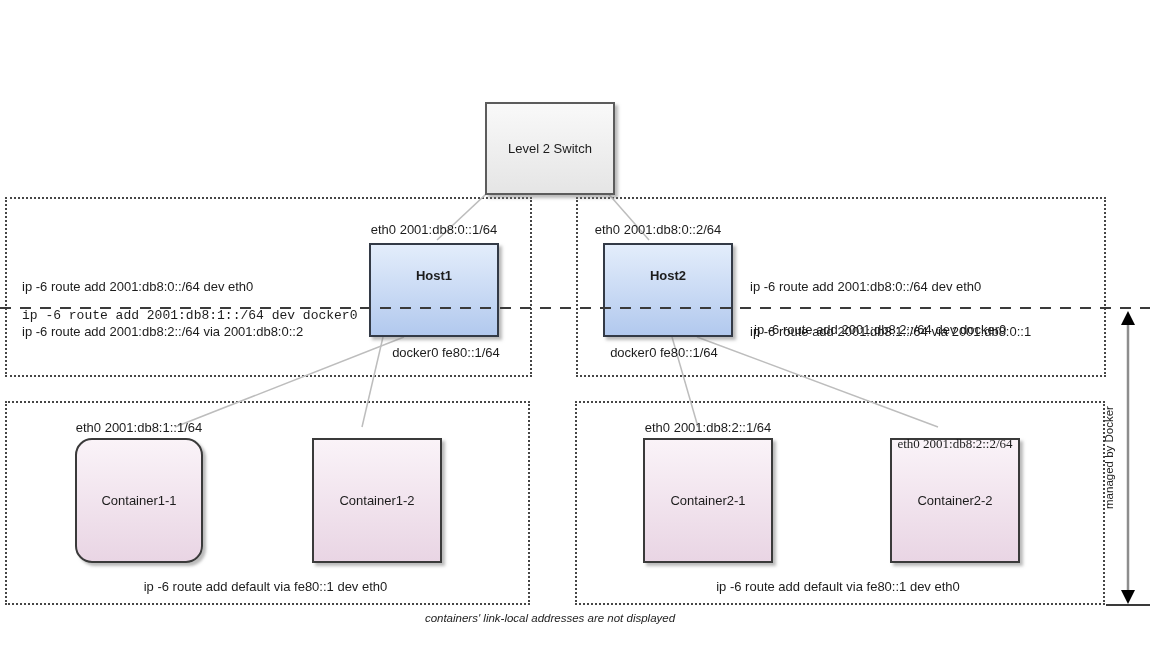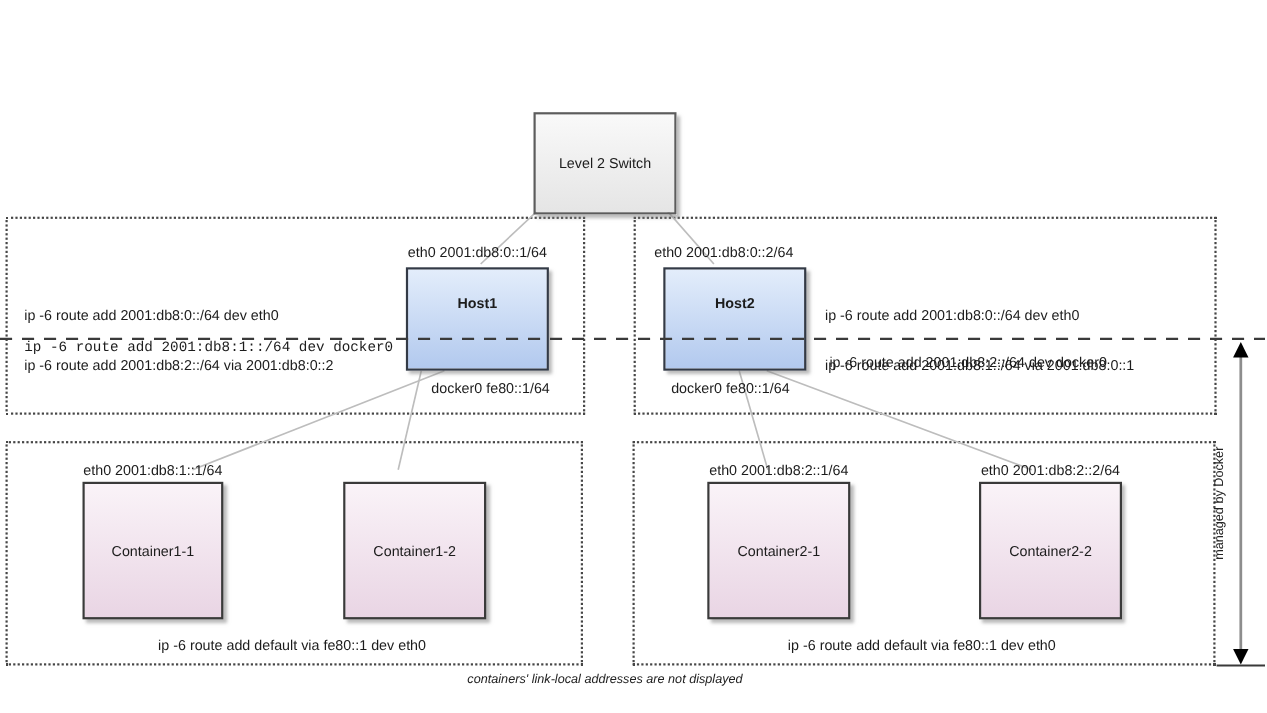"eth0 2001:db8:2::2/64" div.iface-label { font-family: none -> Liberation Serif, serif; top: 420px -> 436px }
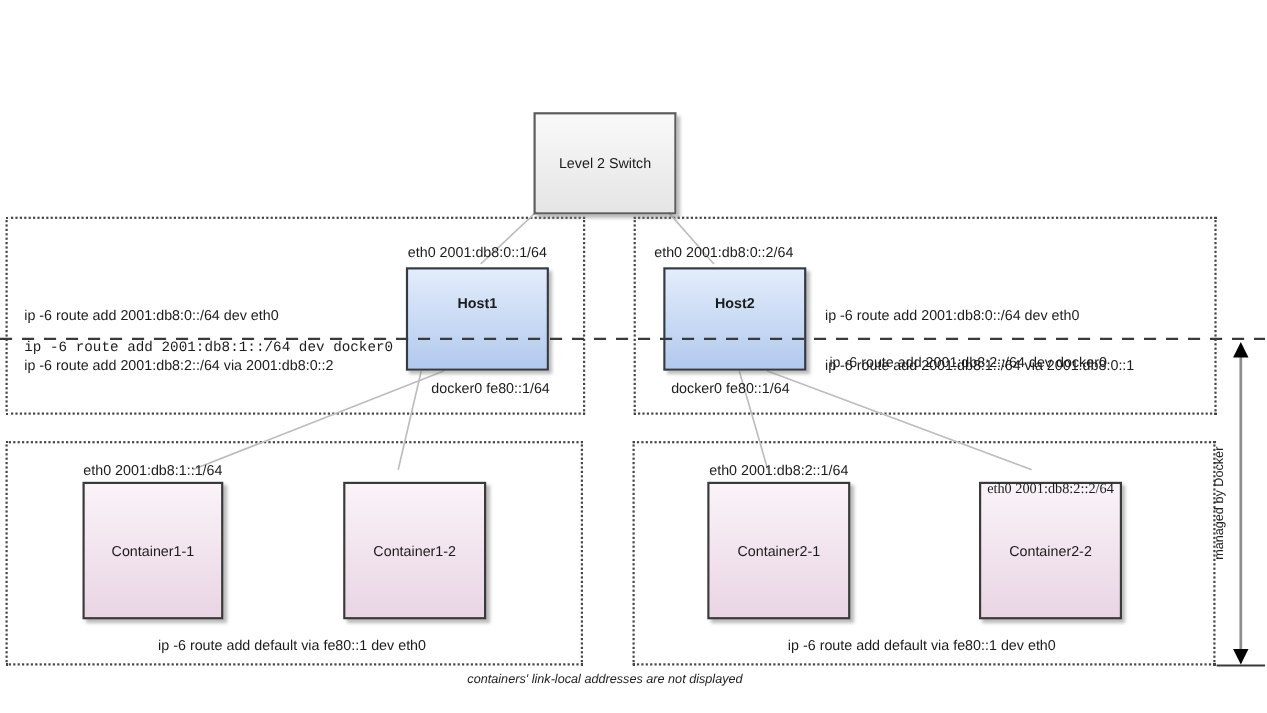"Container1-1" div.node { border-radius: none -> 17px }
